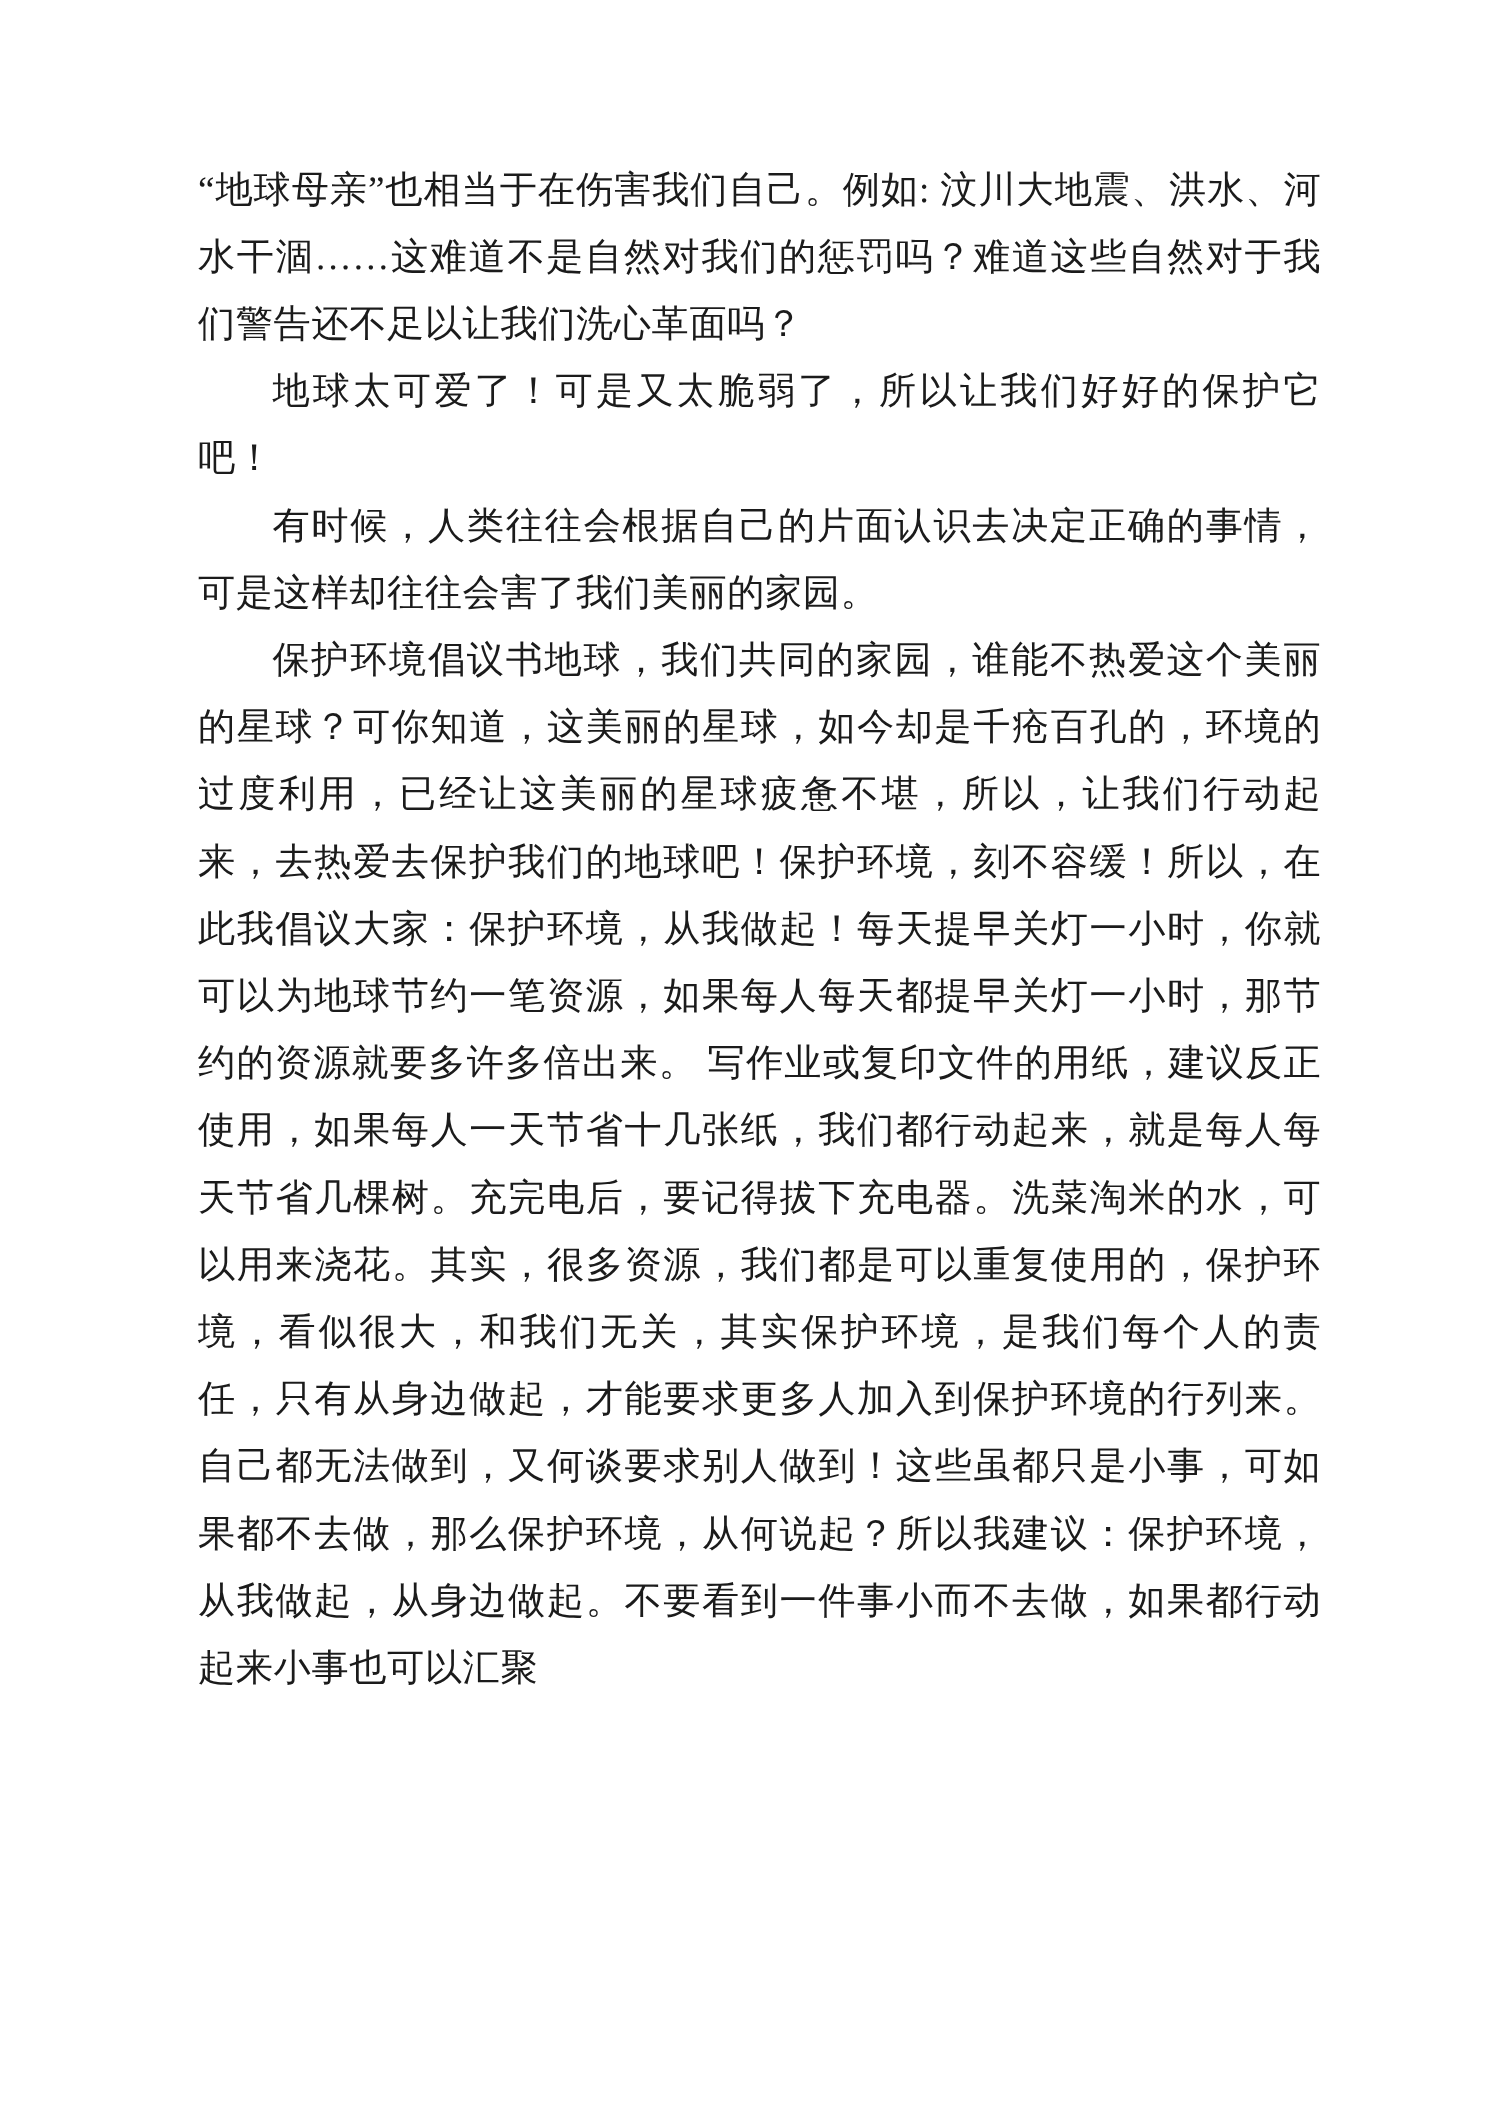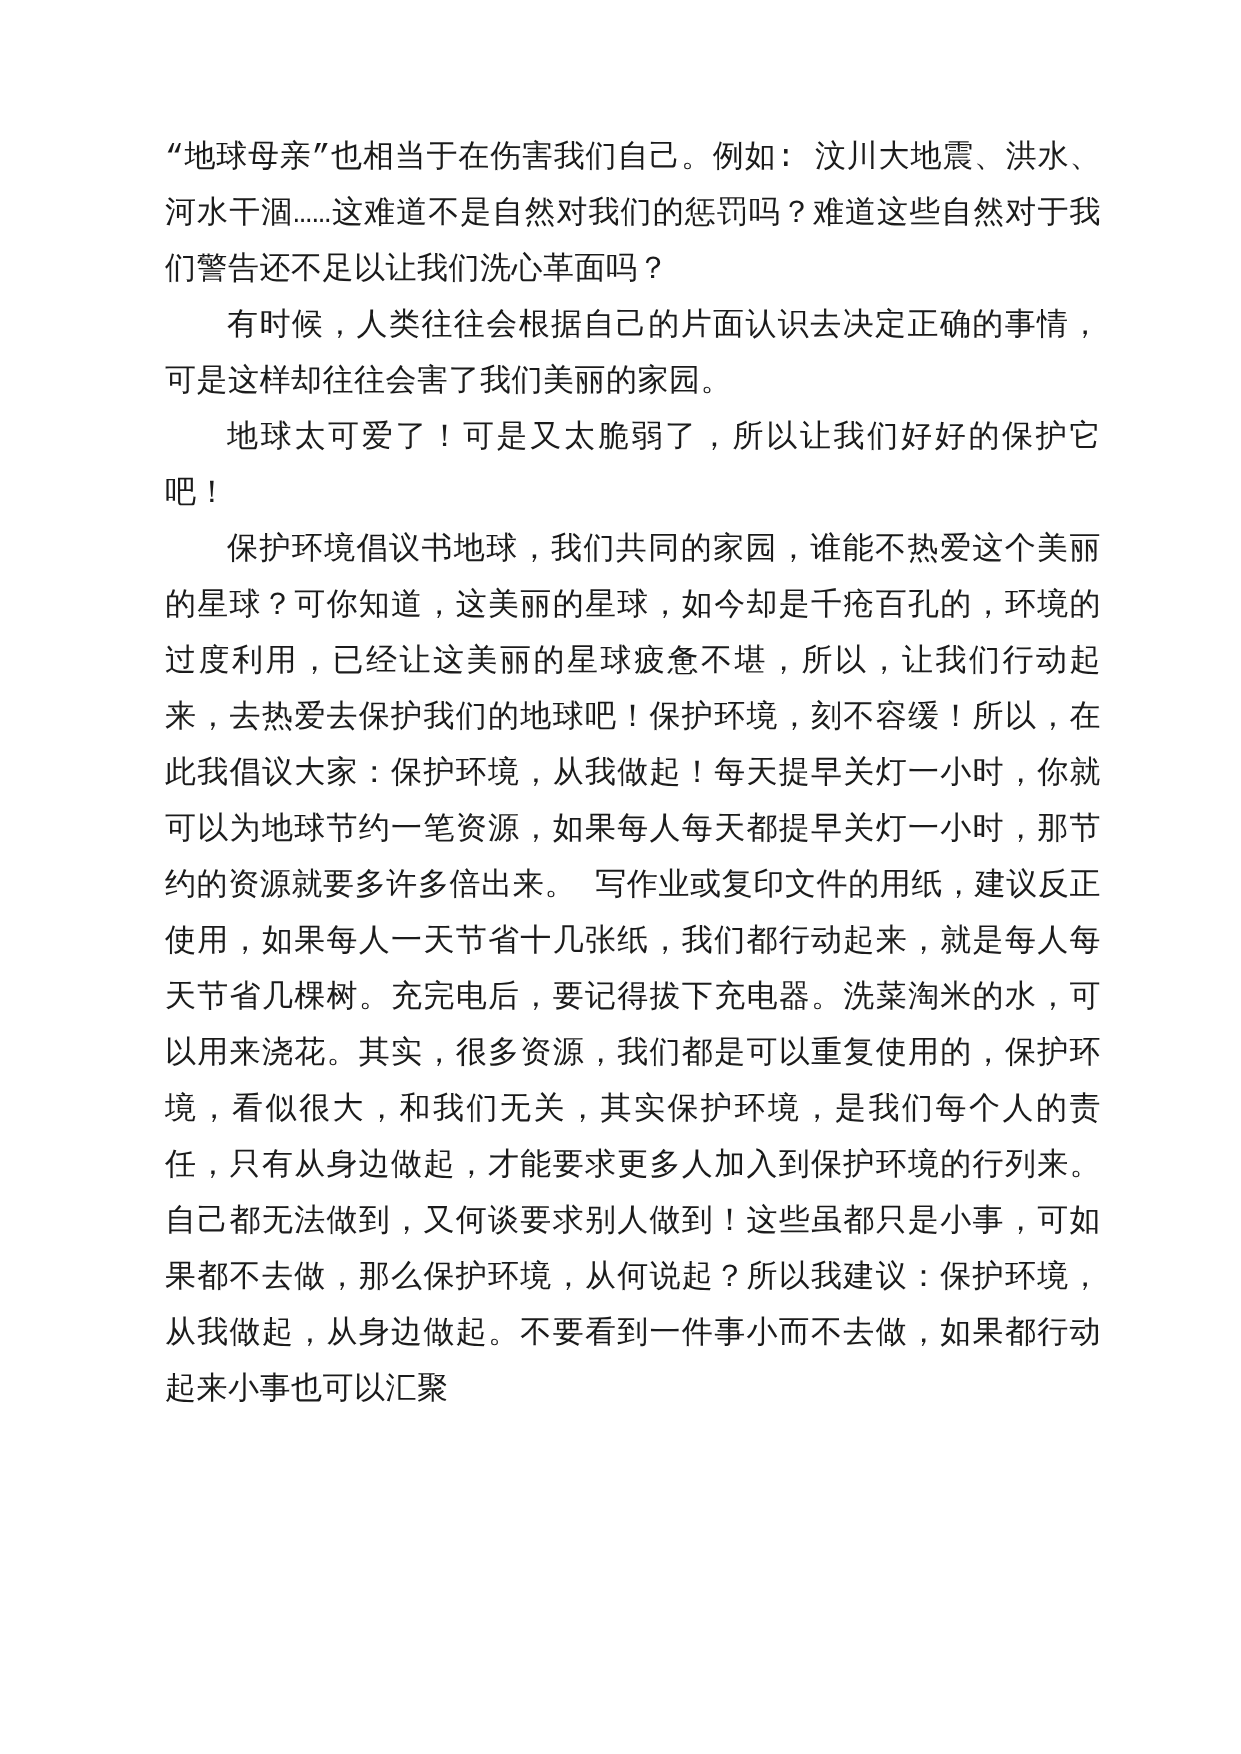"“地球母亲”也相当于在伤害我们自己。例如:" .page { font-family: Liberation Mono, monospace -> Liberation Serif, serif }
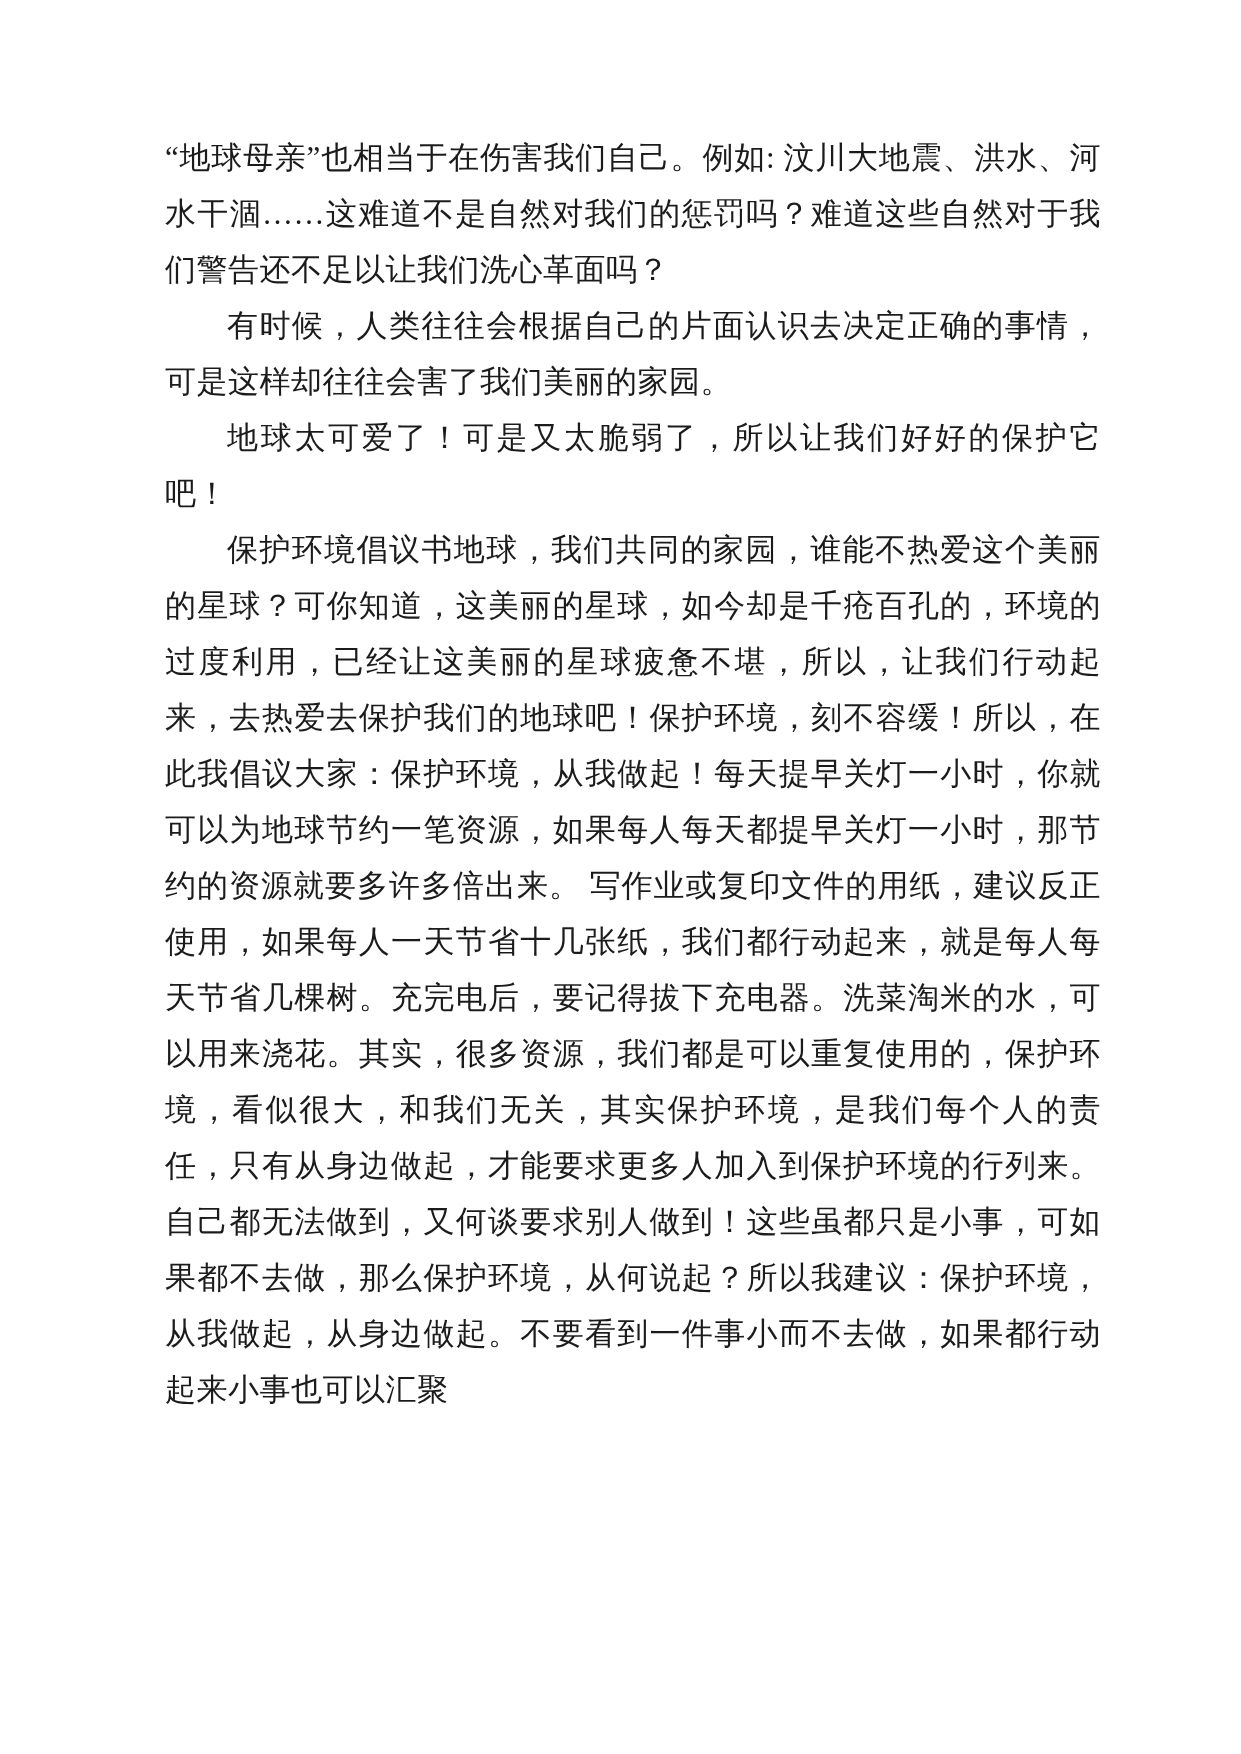"有时候，人类往往会根据自己的片面认识去决定正确的事情，可是这样却往往会害了我们美" p.para { order: before "地球太可爱了！可是又太脆弱了，所以让我们好好的保护它吧！" -> after "地球太可爱了！可是又太脆弱了，所以让我们好好的保护它吧！" }
